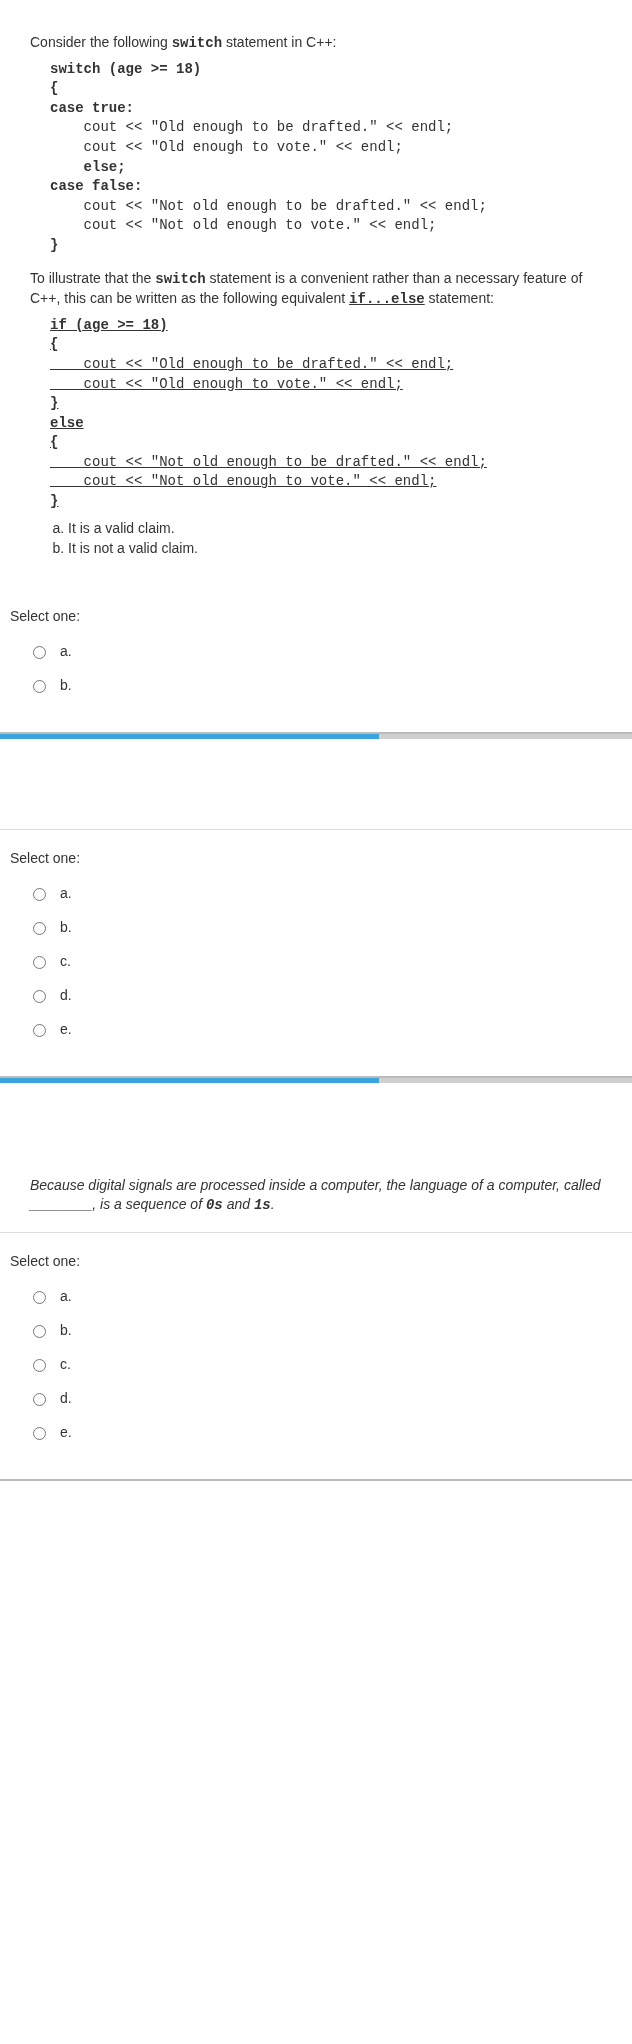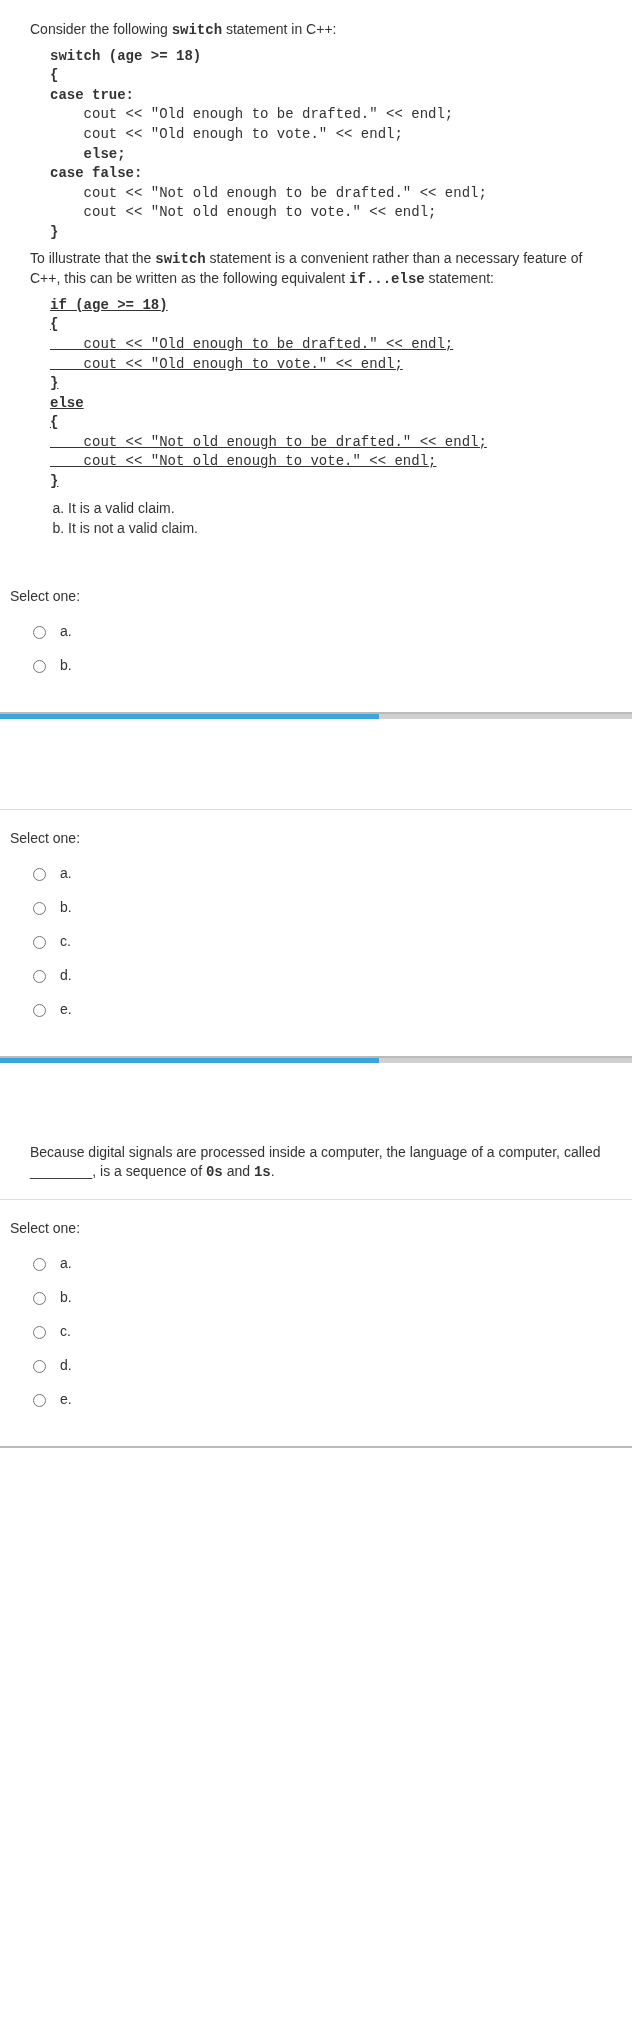"Consider the following switch statement" .q-text { margin-top: none -> 13px }
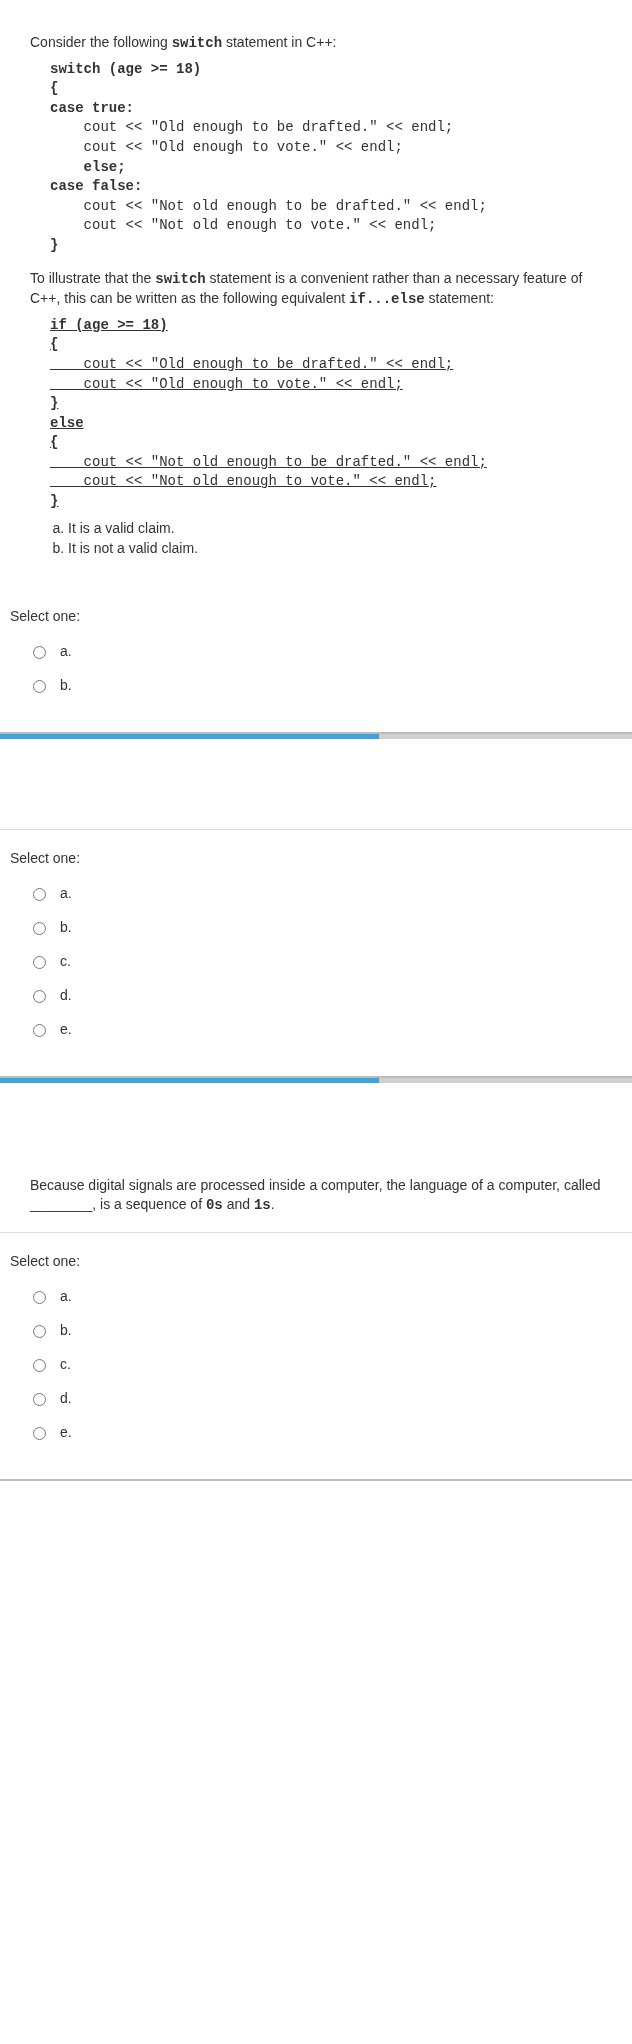"if...else" span.code { text-decoration: none -> underline }
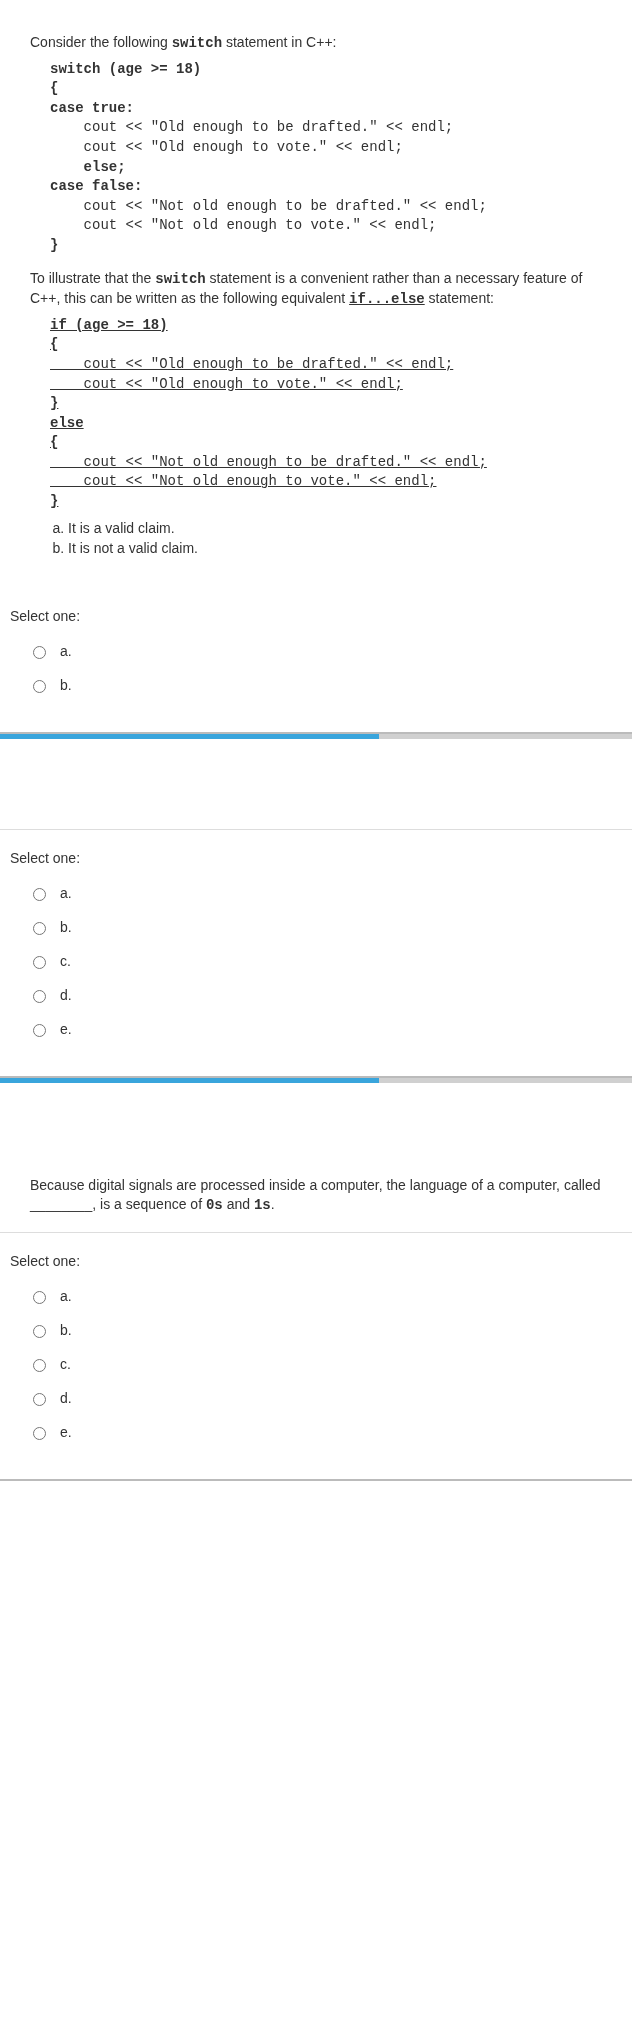"Because digital signals are processed" div.question-block { font-style: none -> italic }
